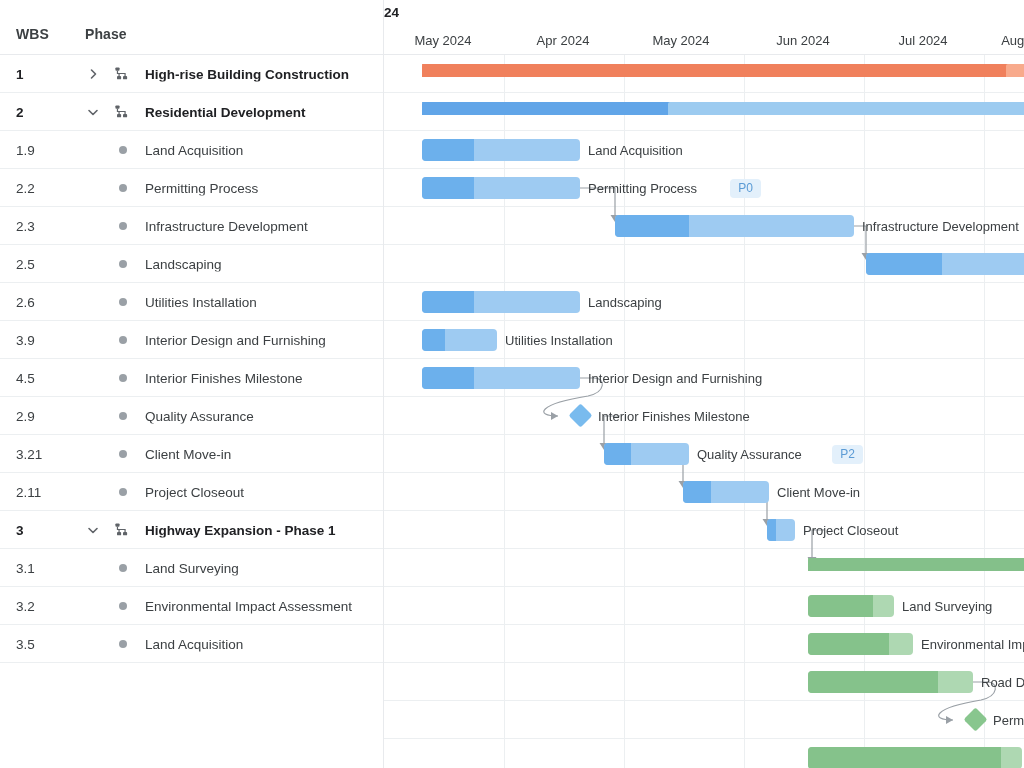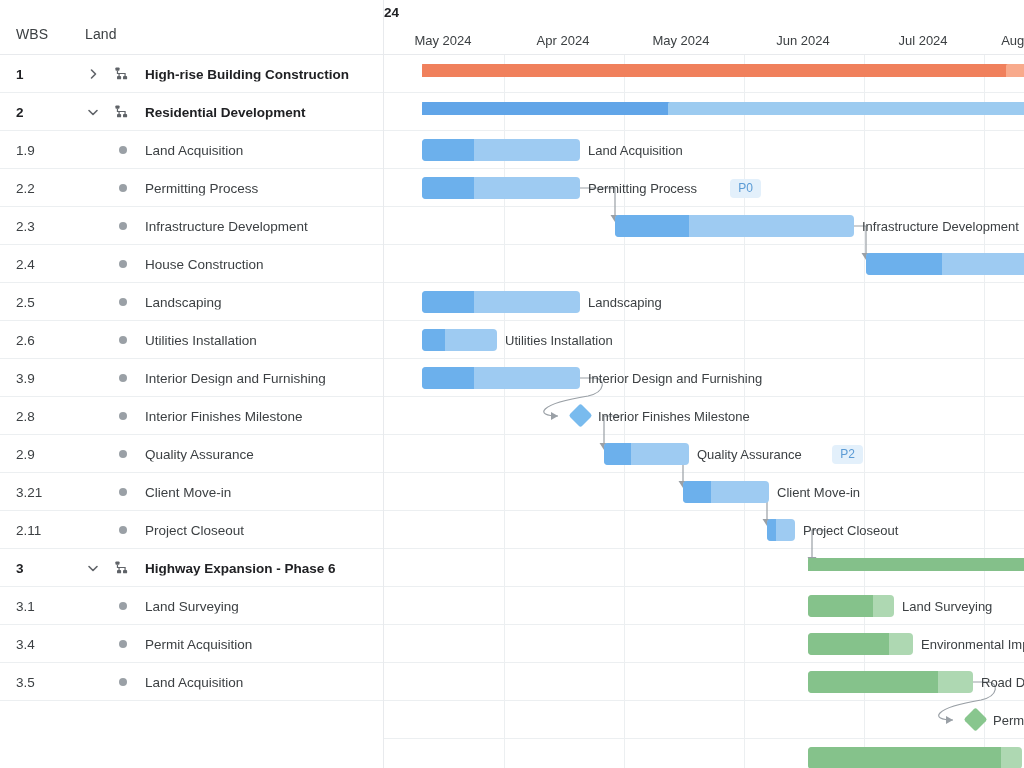"WBS" .grid-header .col-head { font-weight: 400 -> 700 }
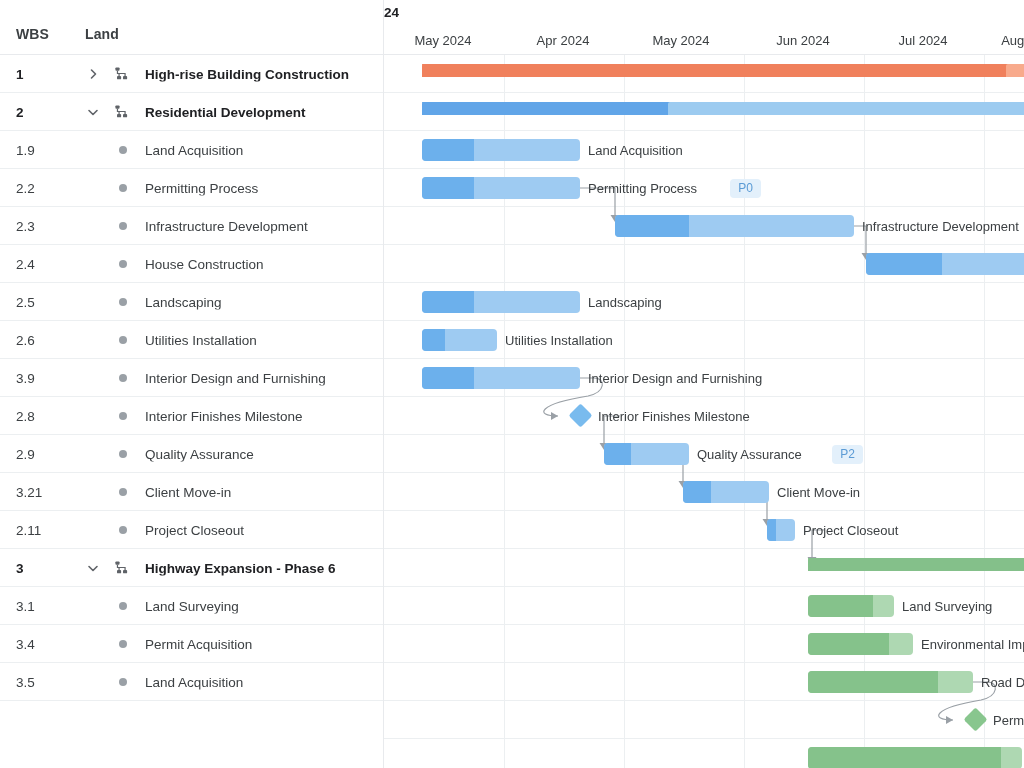"Land" div.col-head { text: Land -> Phase }
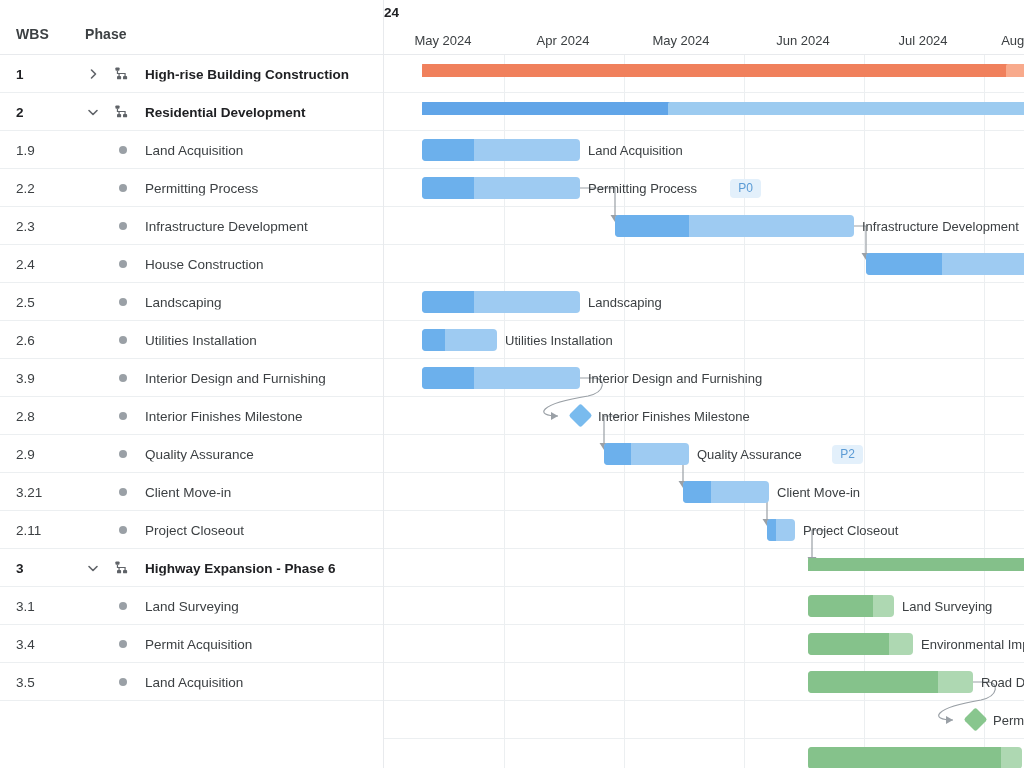"2.4" div.grid-row { html: <div> <div>2.4</div> <div></div> <div>House Construction</div> </div> -> none }
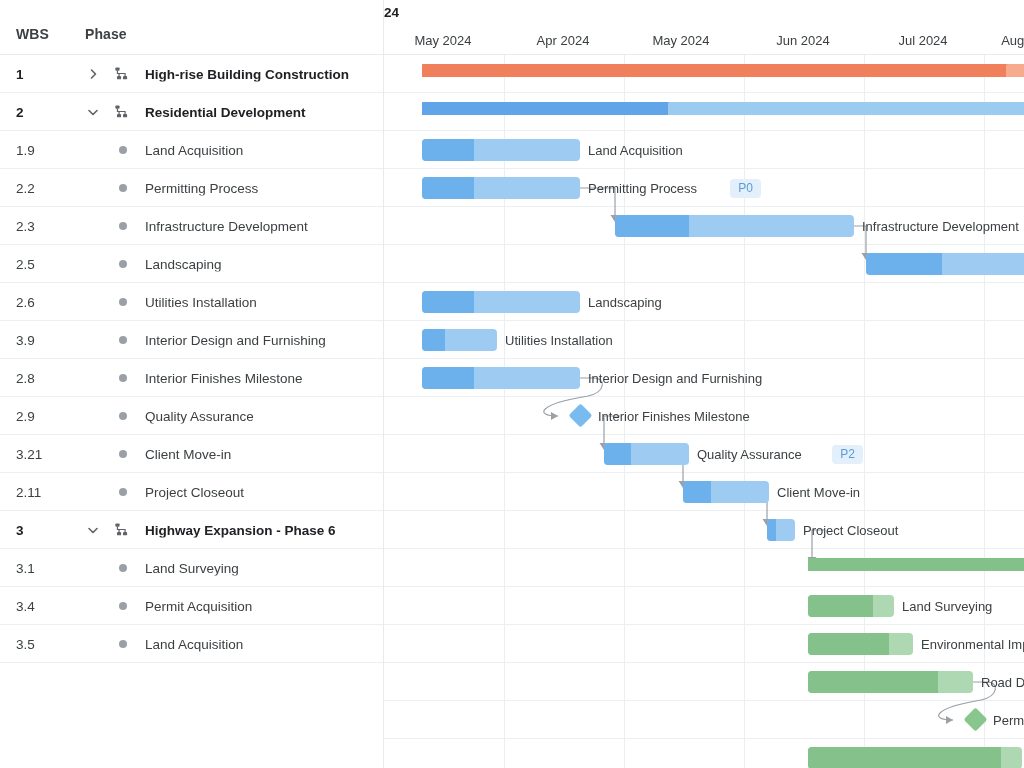"2.8" div.wbs { text: 2.8 -> 4.5 }
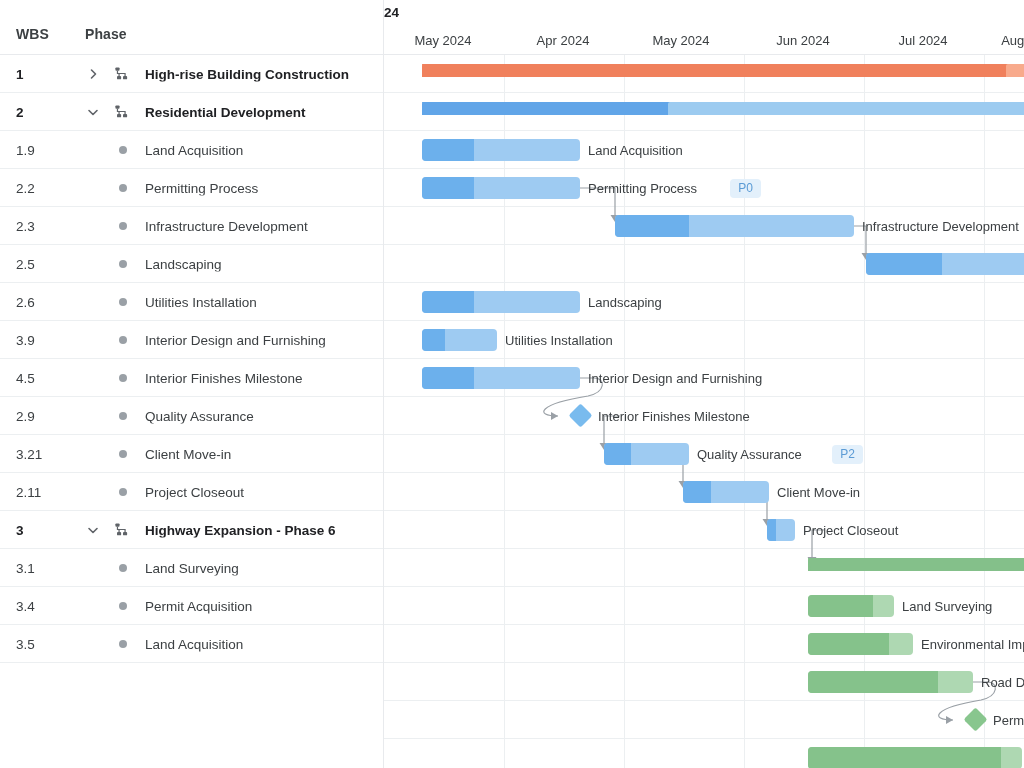"Highway Expansion - Phase 6" div.tname { text: 6 -> 1 }
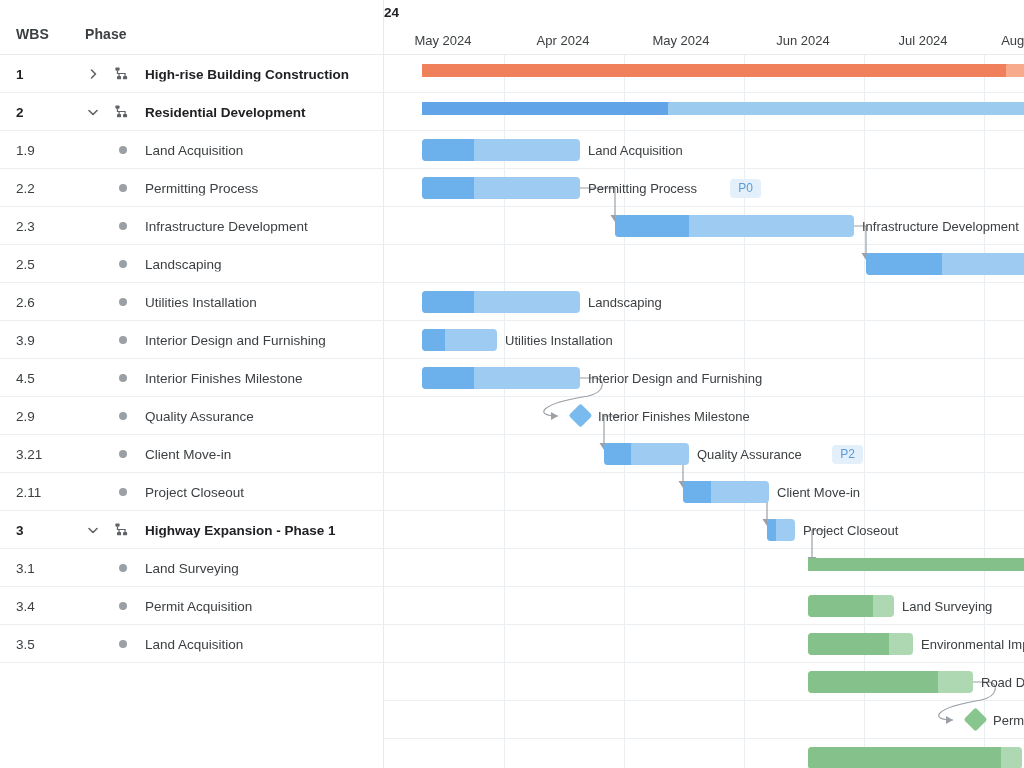"3.2" div.grid-row { html: none -> <div> <div>3.2</div> <div></div> <div>Environmental Impact Assessment</div> </div> }
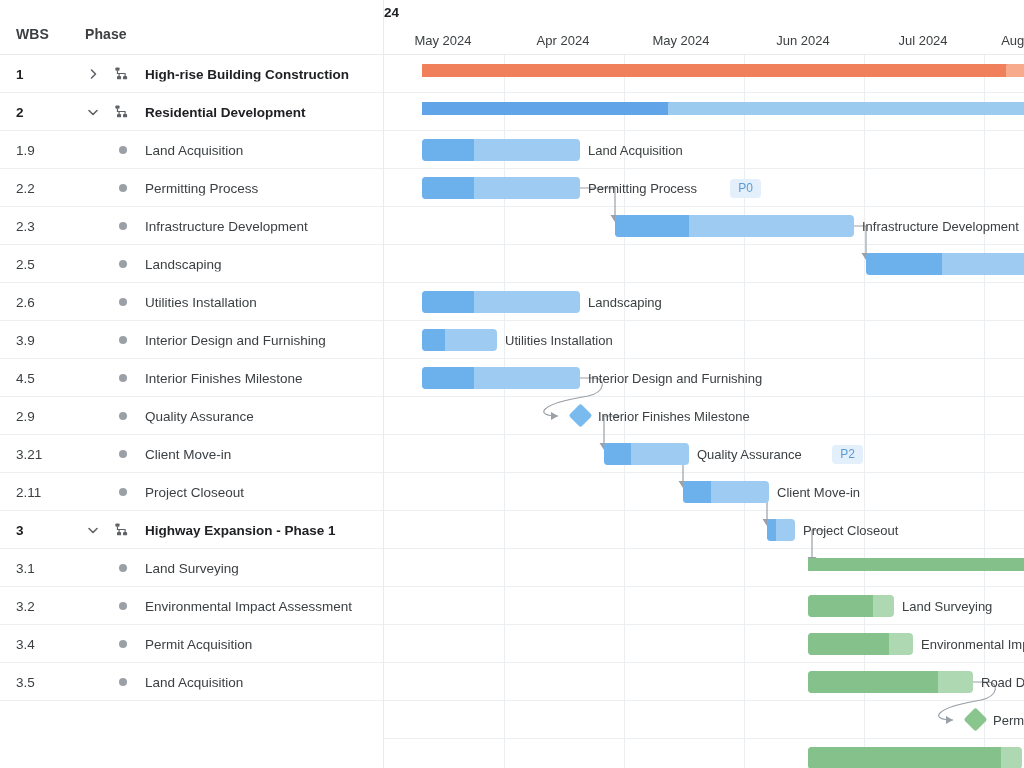"3.4" div.grid-row { html: <div> <div>3.4</div> <div></div> <div>Permit Acquisition</div> </div> -> none }
